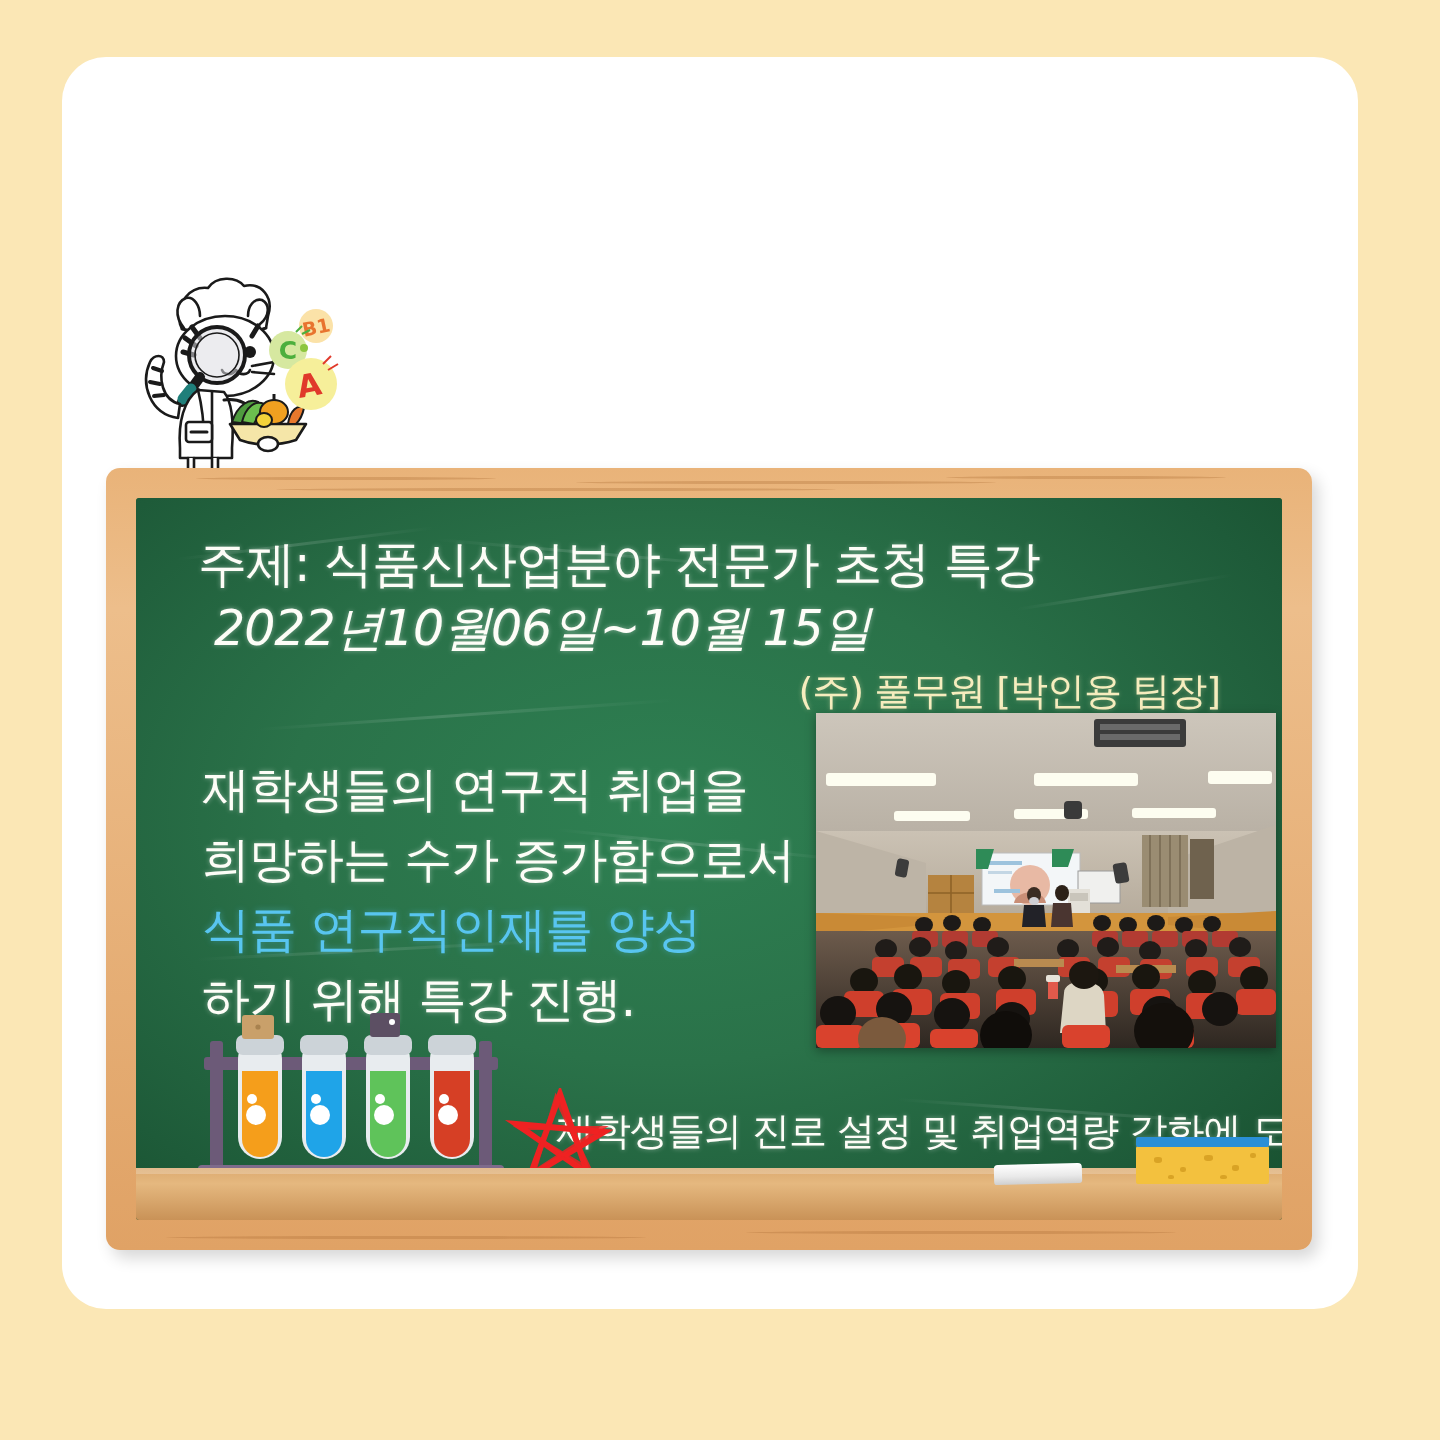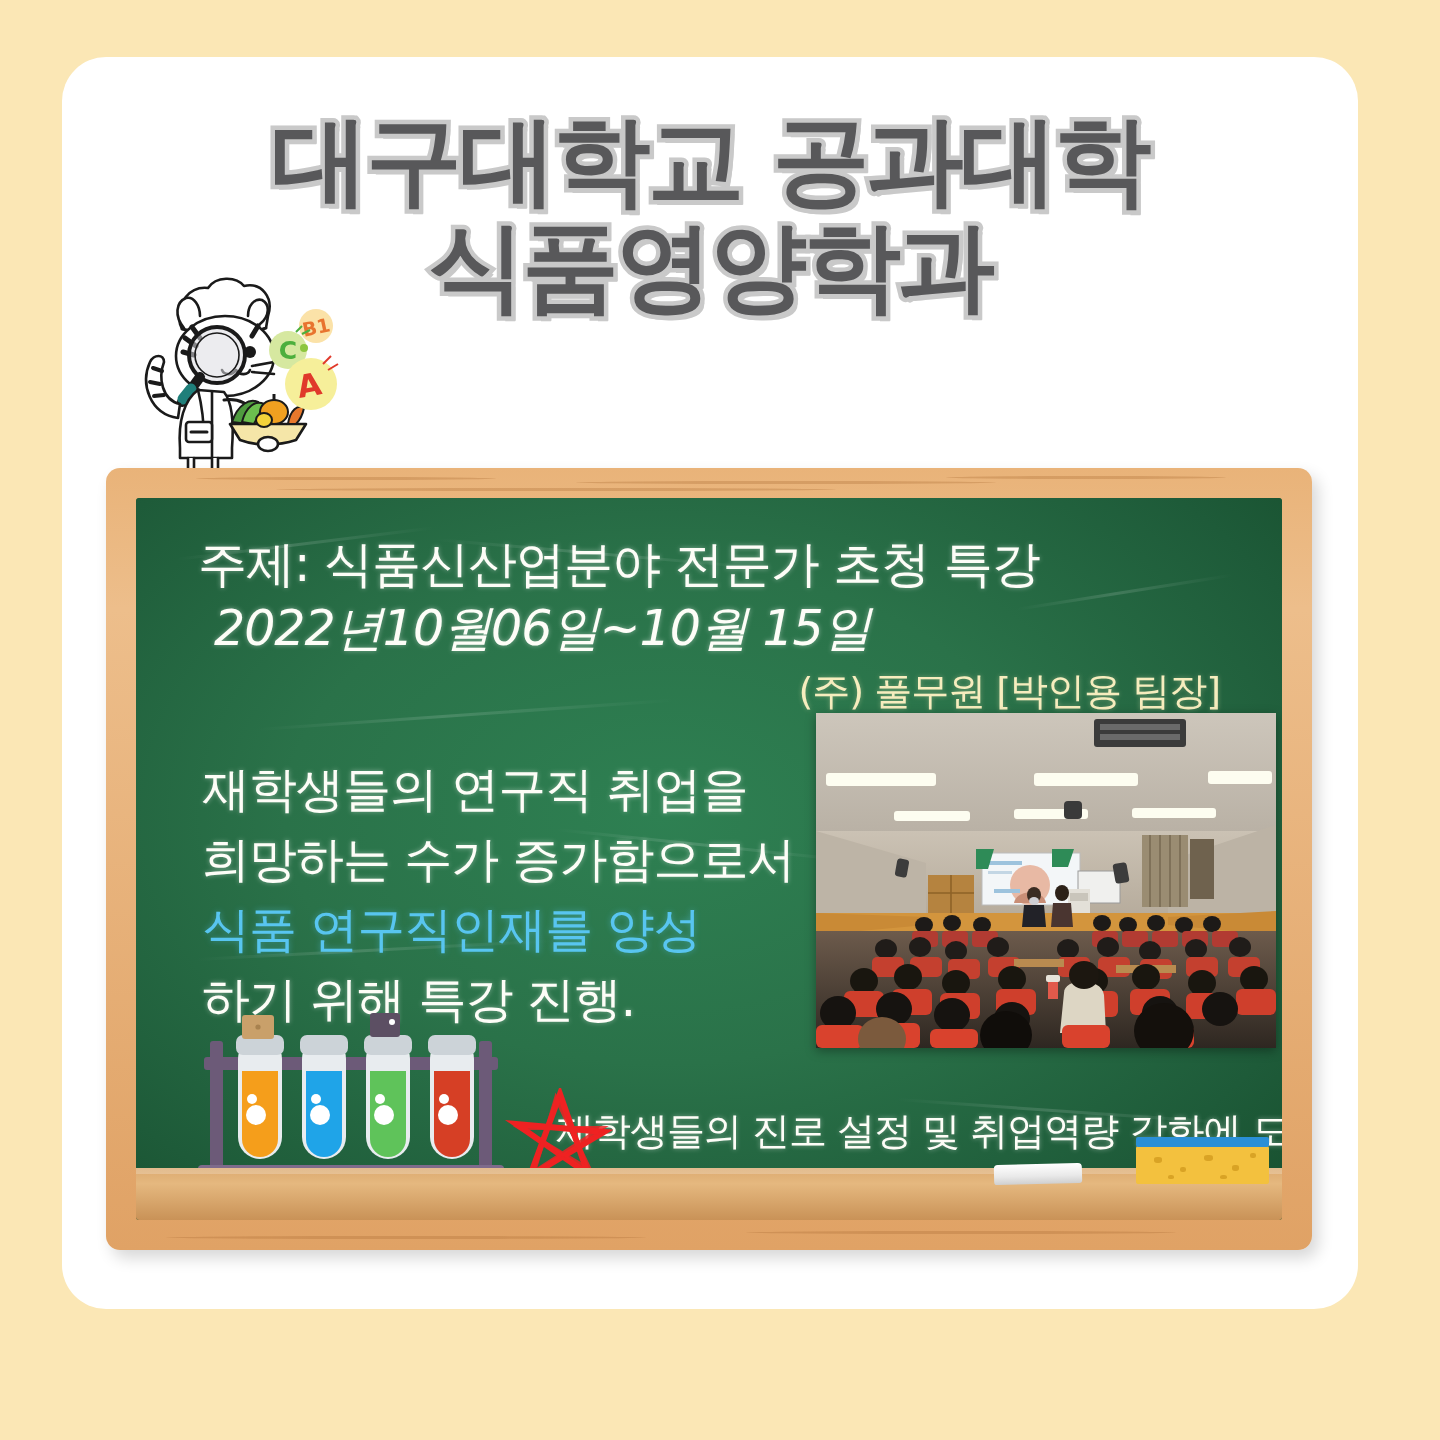"대구대학교 공과대학" div { html: <div> <div>대구대학교 공과대학</div> <div>식품영양학과</div> </div> -> none }
